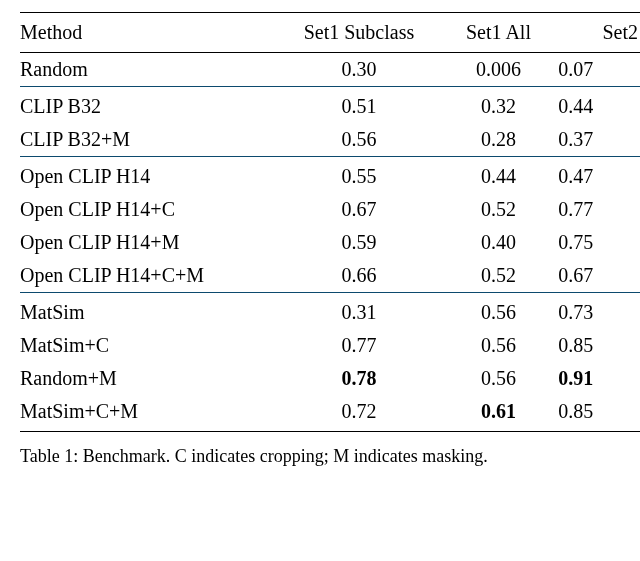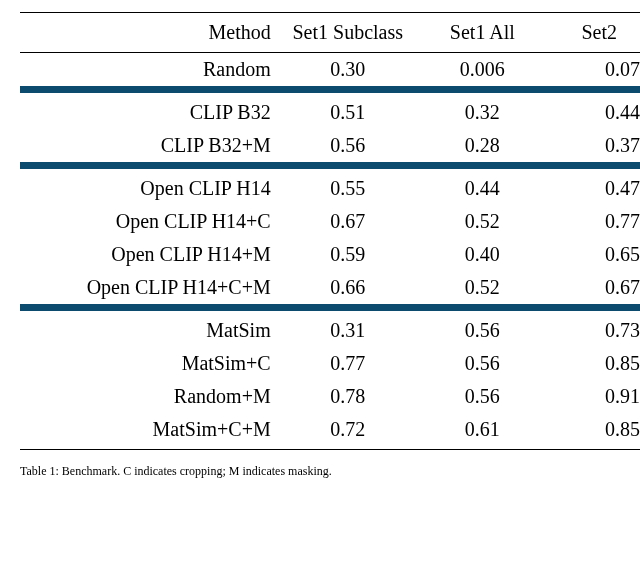"Method" .col-method { text-align: right -> none }
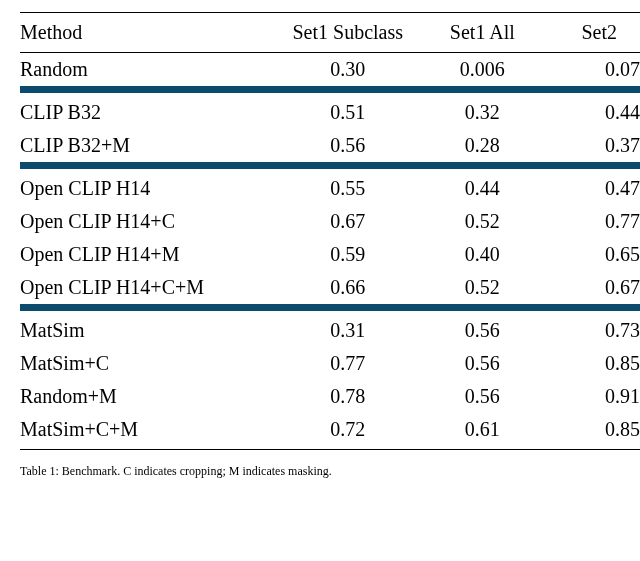"Set2" th.col-set2 { padding-right: 23px -> 2px }
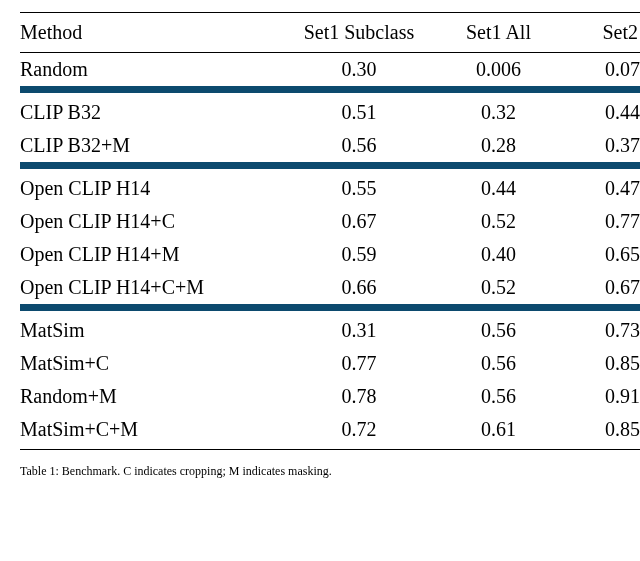"0.07" td.num-right { text-align: right -> left }
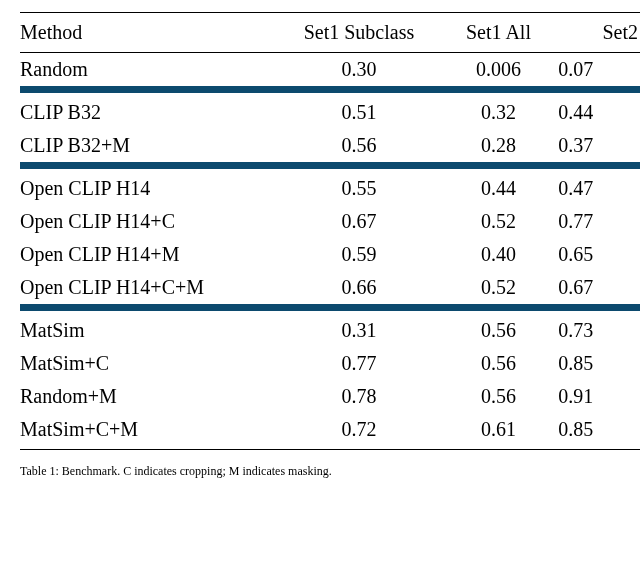"CLIP B32" .group-start td { border-top: 7px solid #0c4a6e -> 1px solid #0c4a6e }
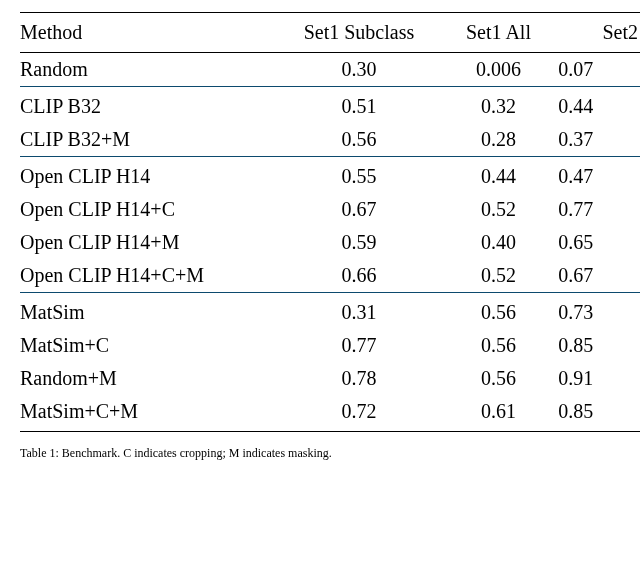"0.65" td.col-set2 { text: 0.65 -> 0.75 }
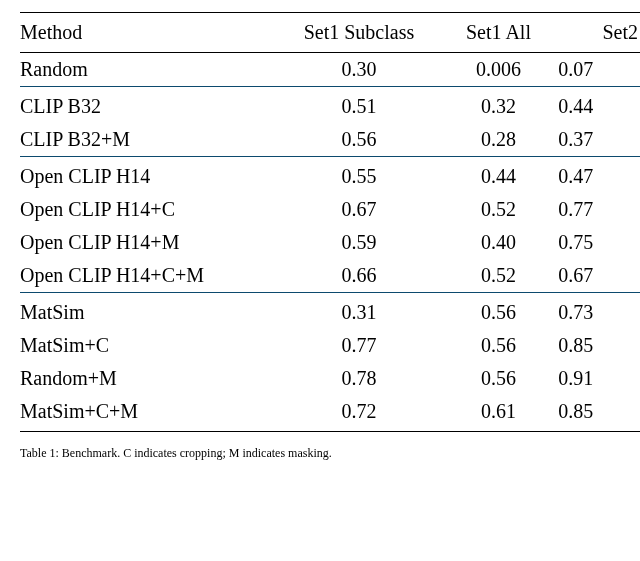"0.78" .bold { font-weight: normal -> bold }
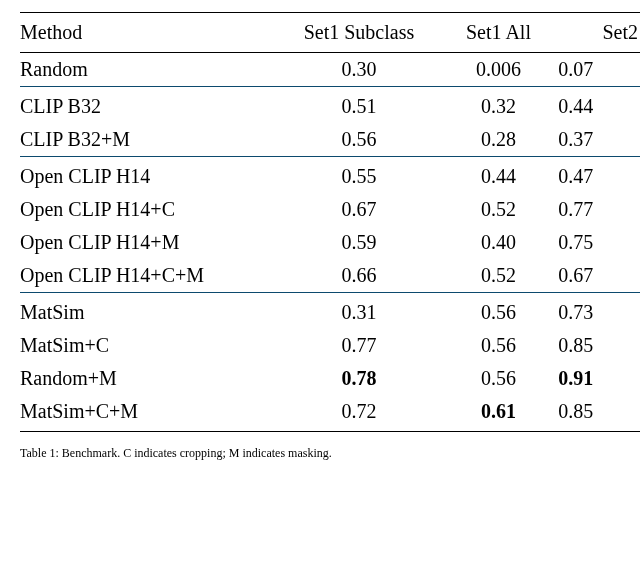"Table 1: Benchmark. C indicates" .caption { font-size: 12px -> 18px }
